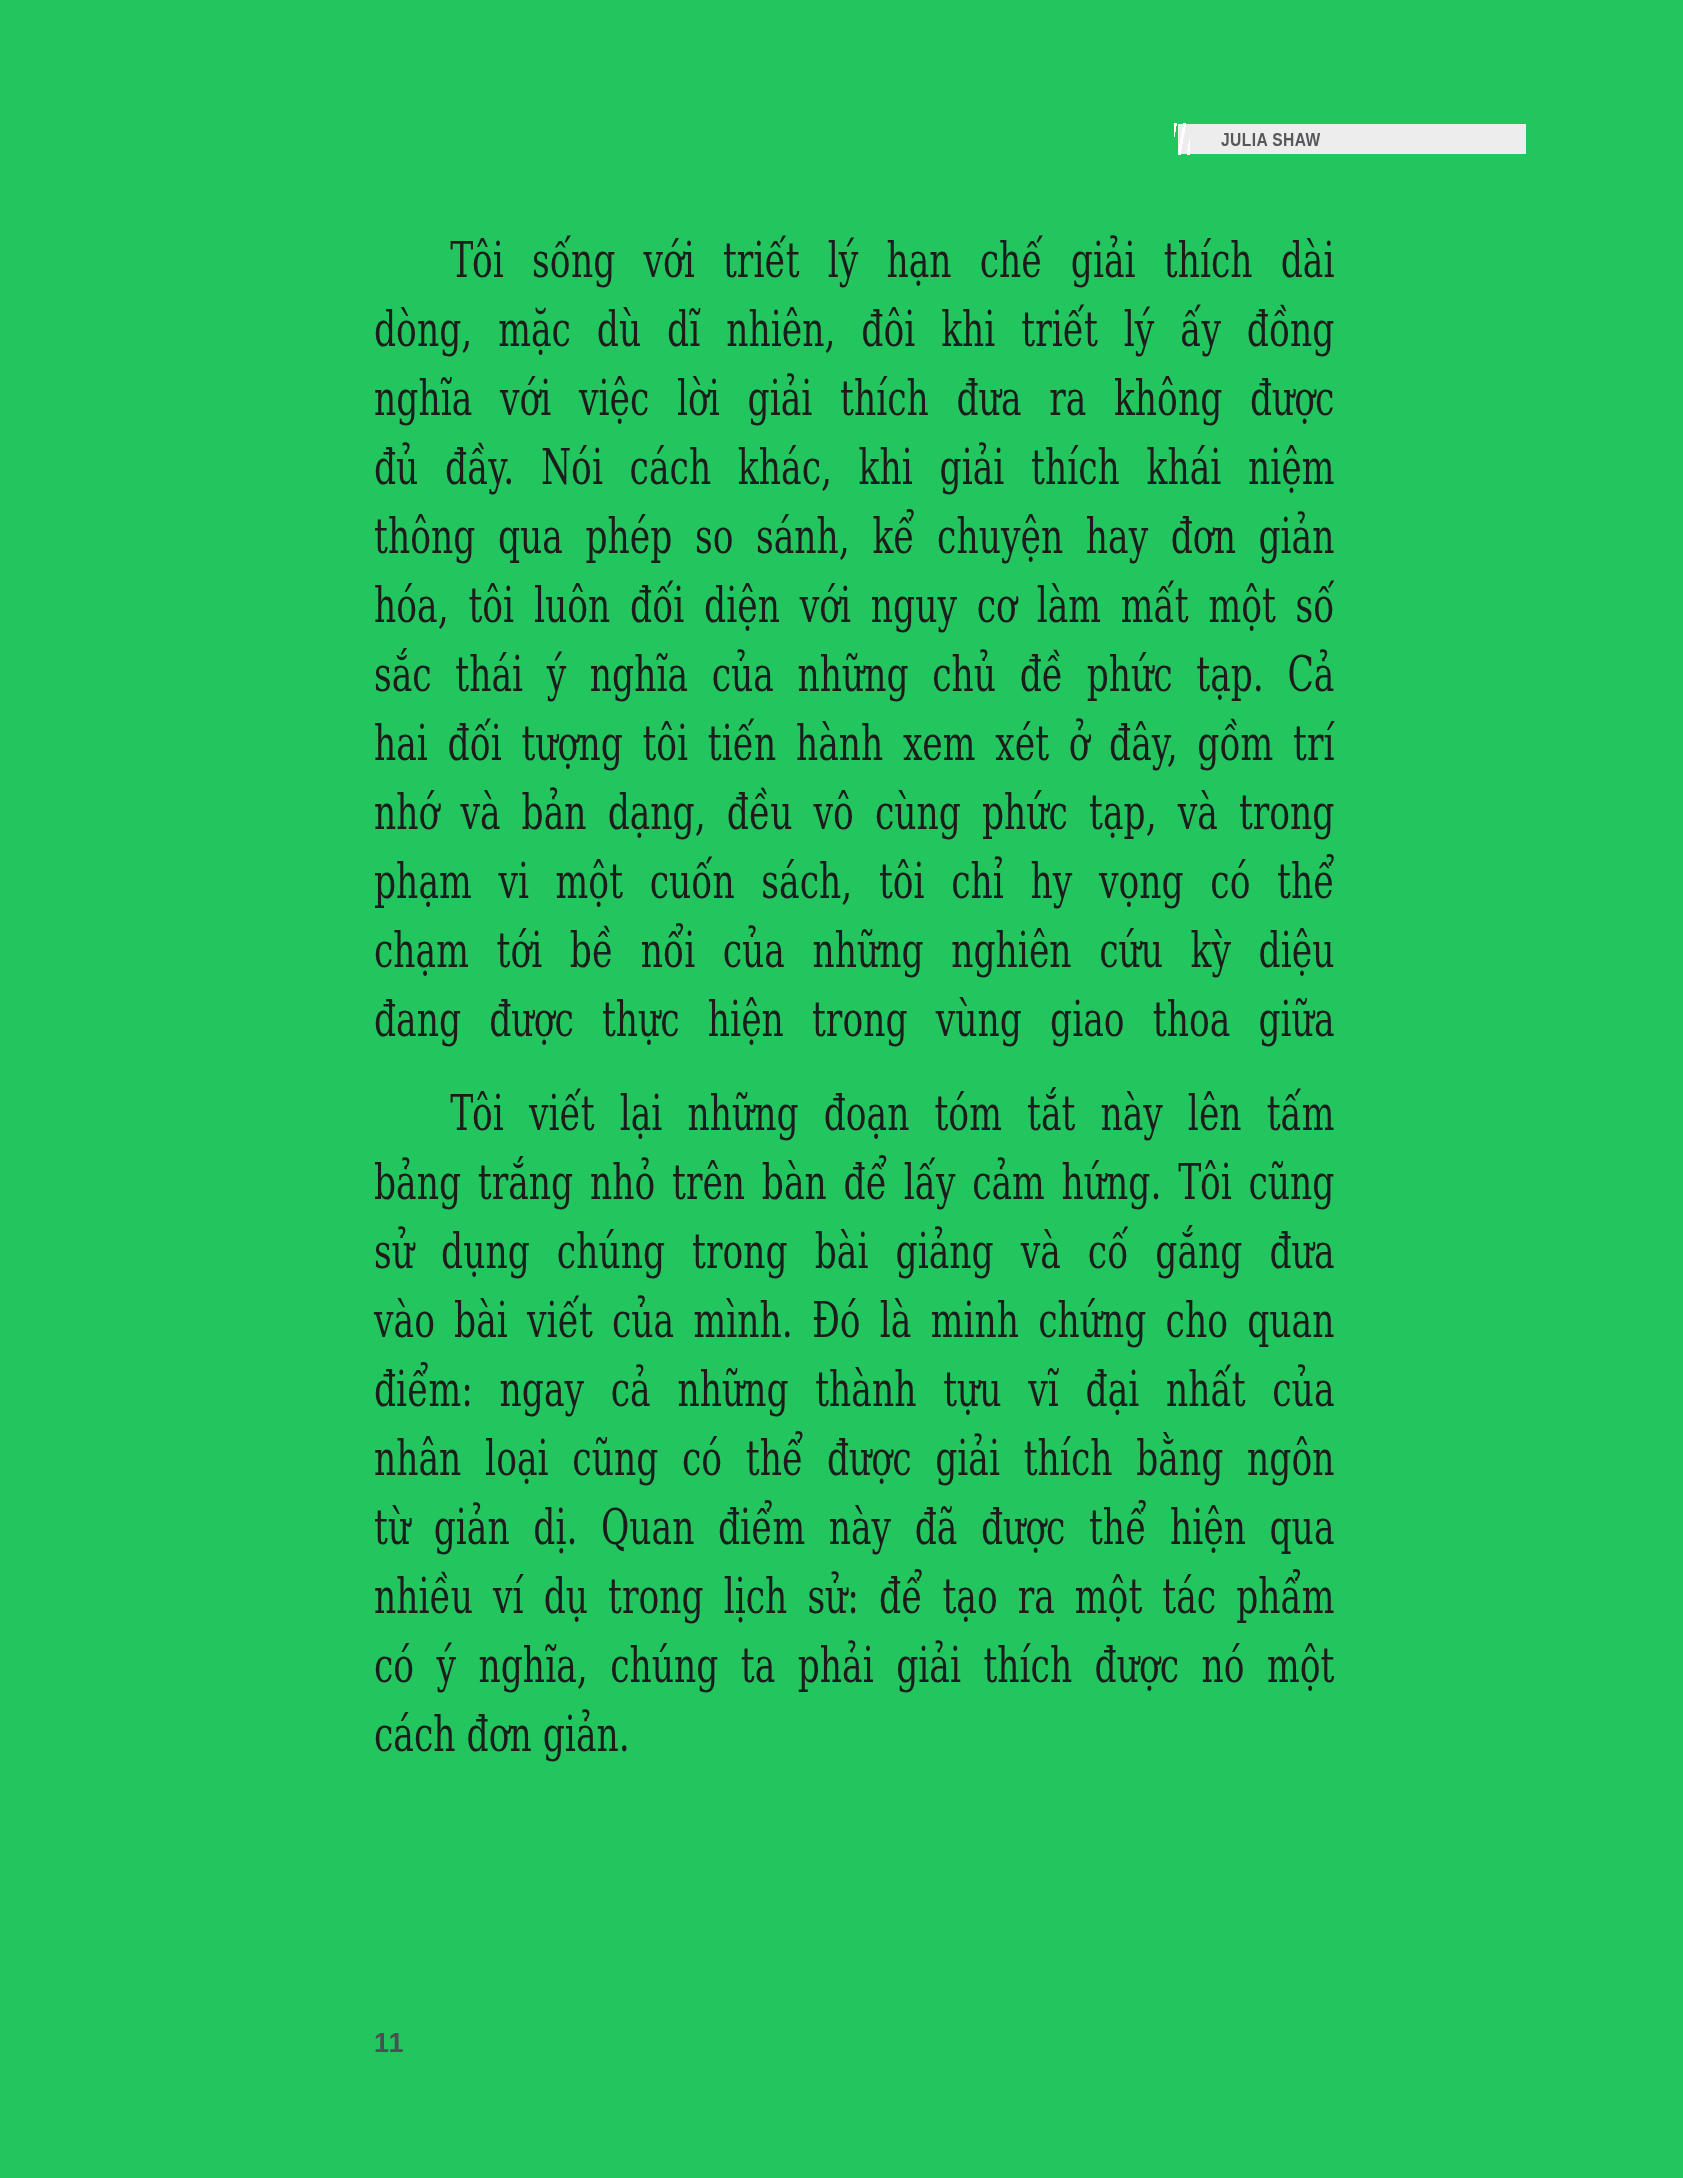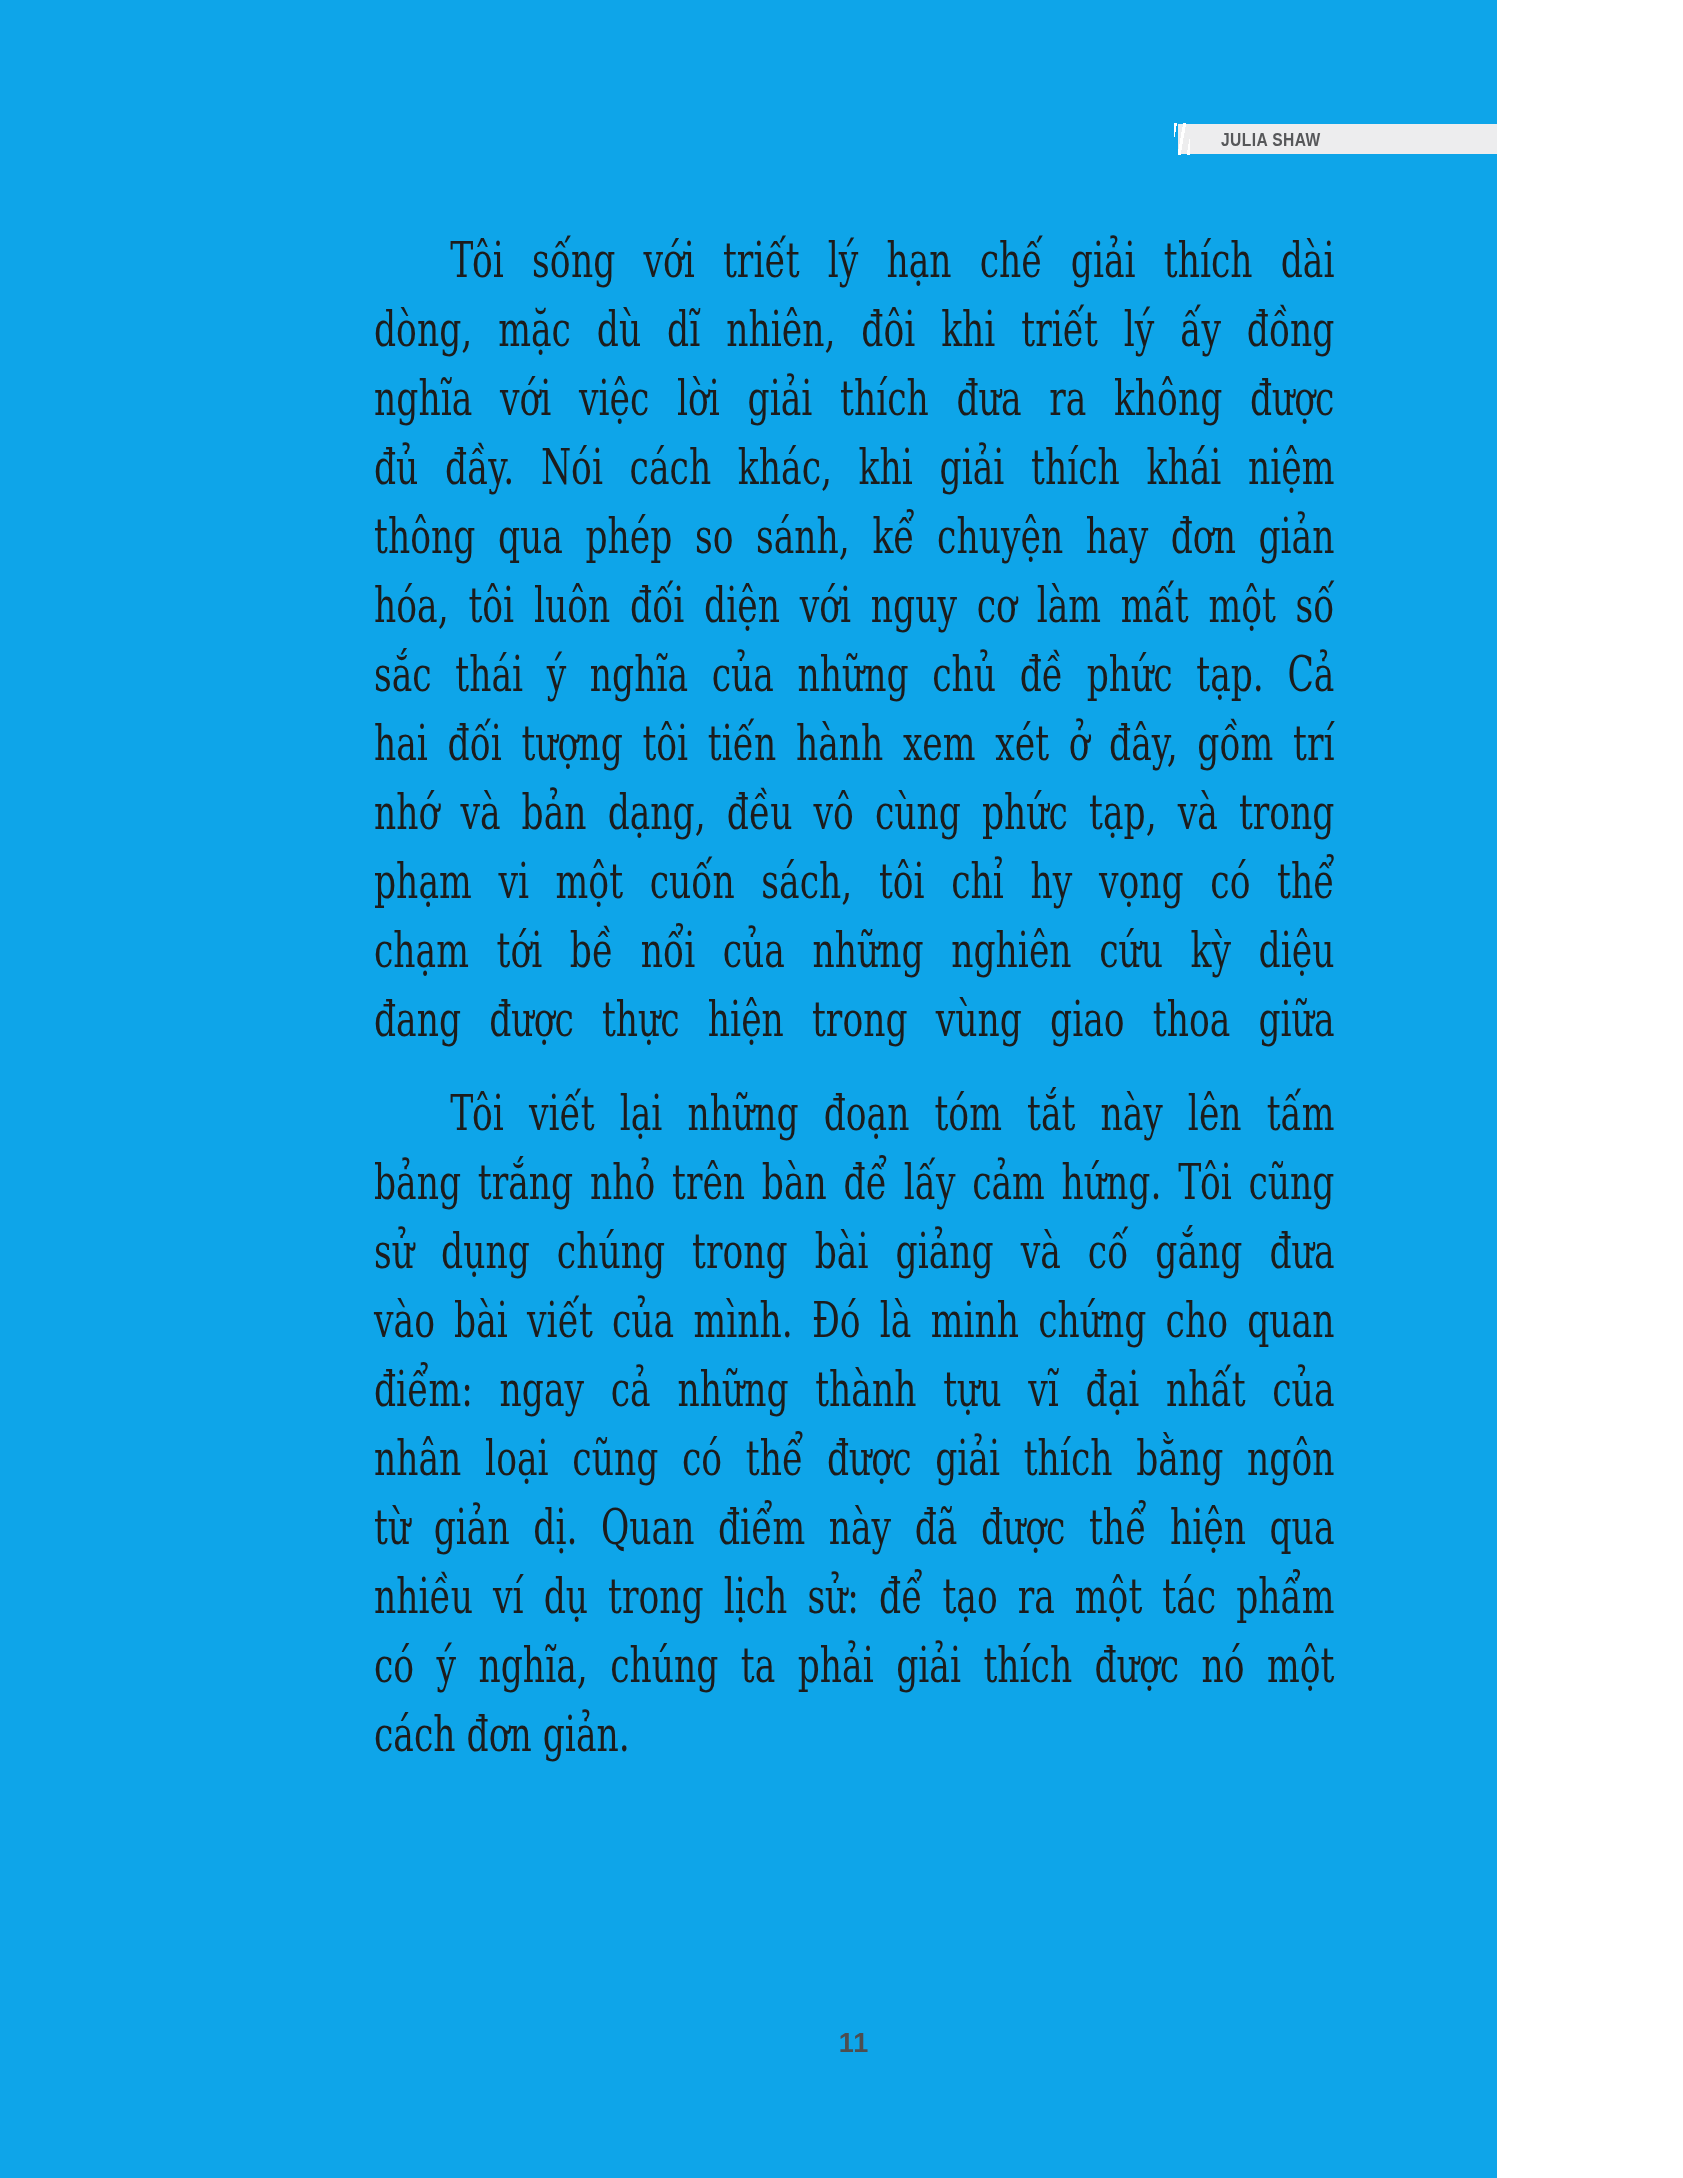"JULIA SHAW" .page { background: #0ea5e9 -> #22c55e; width: 1497px -> 1683px }
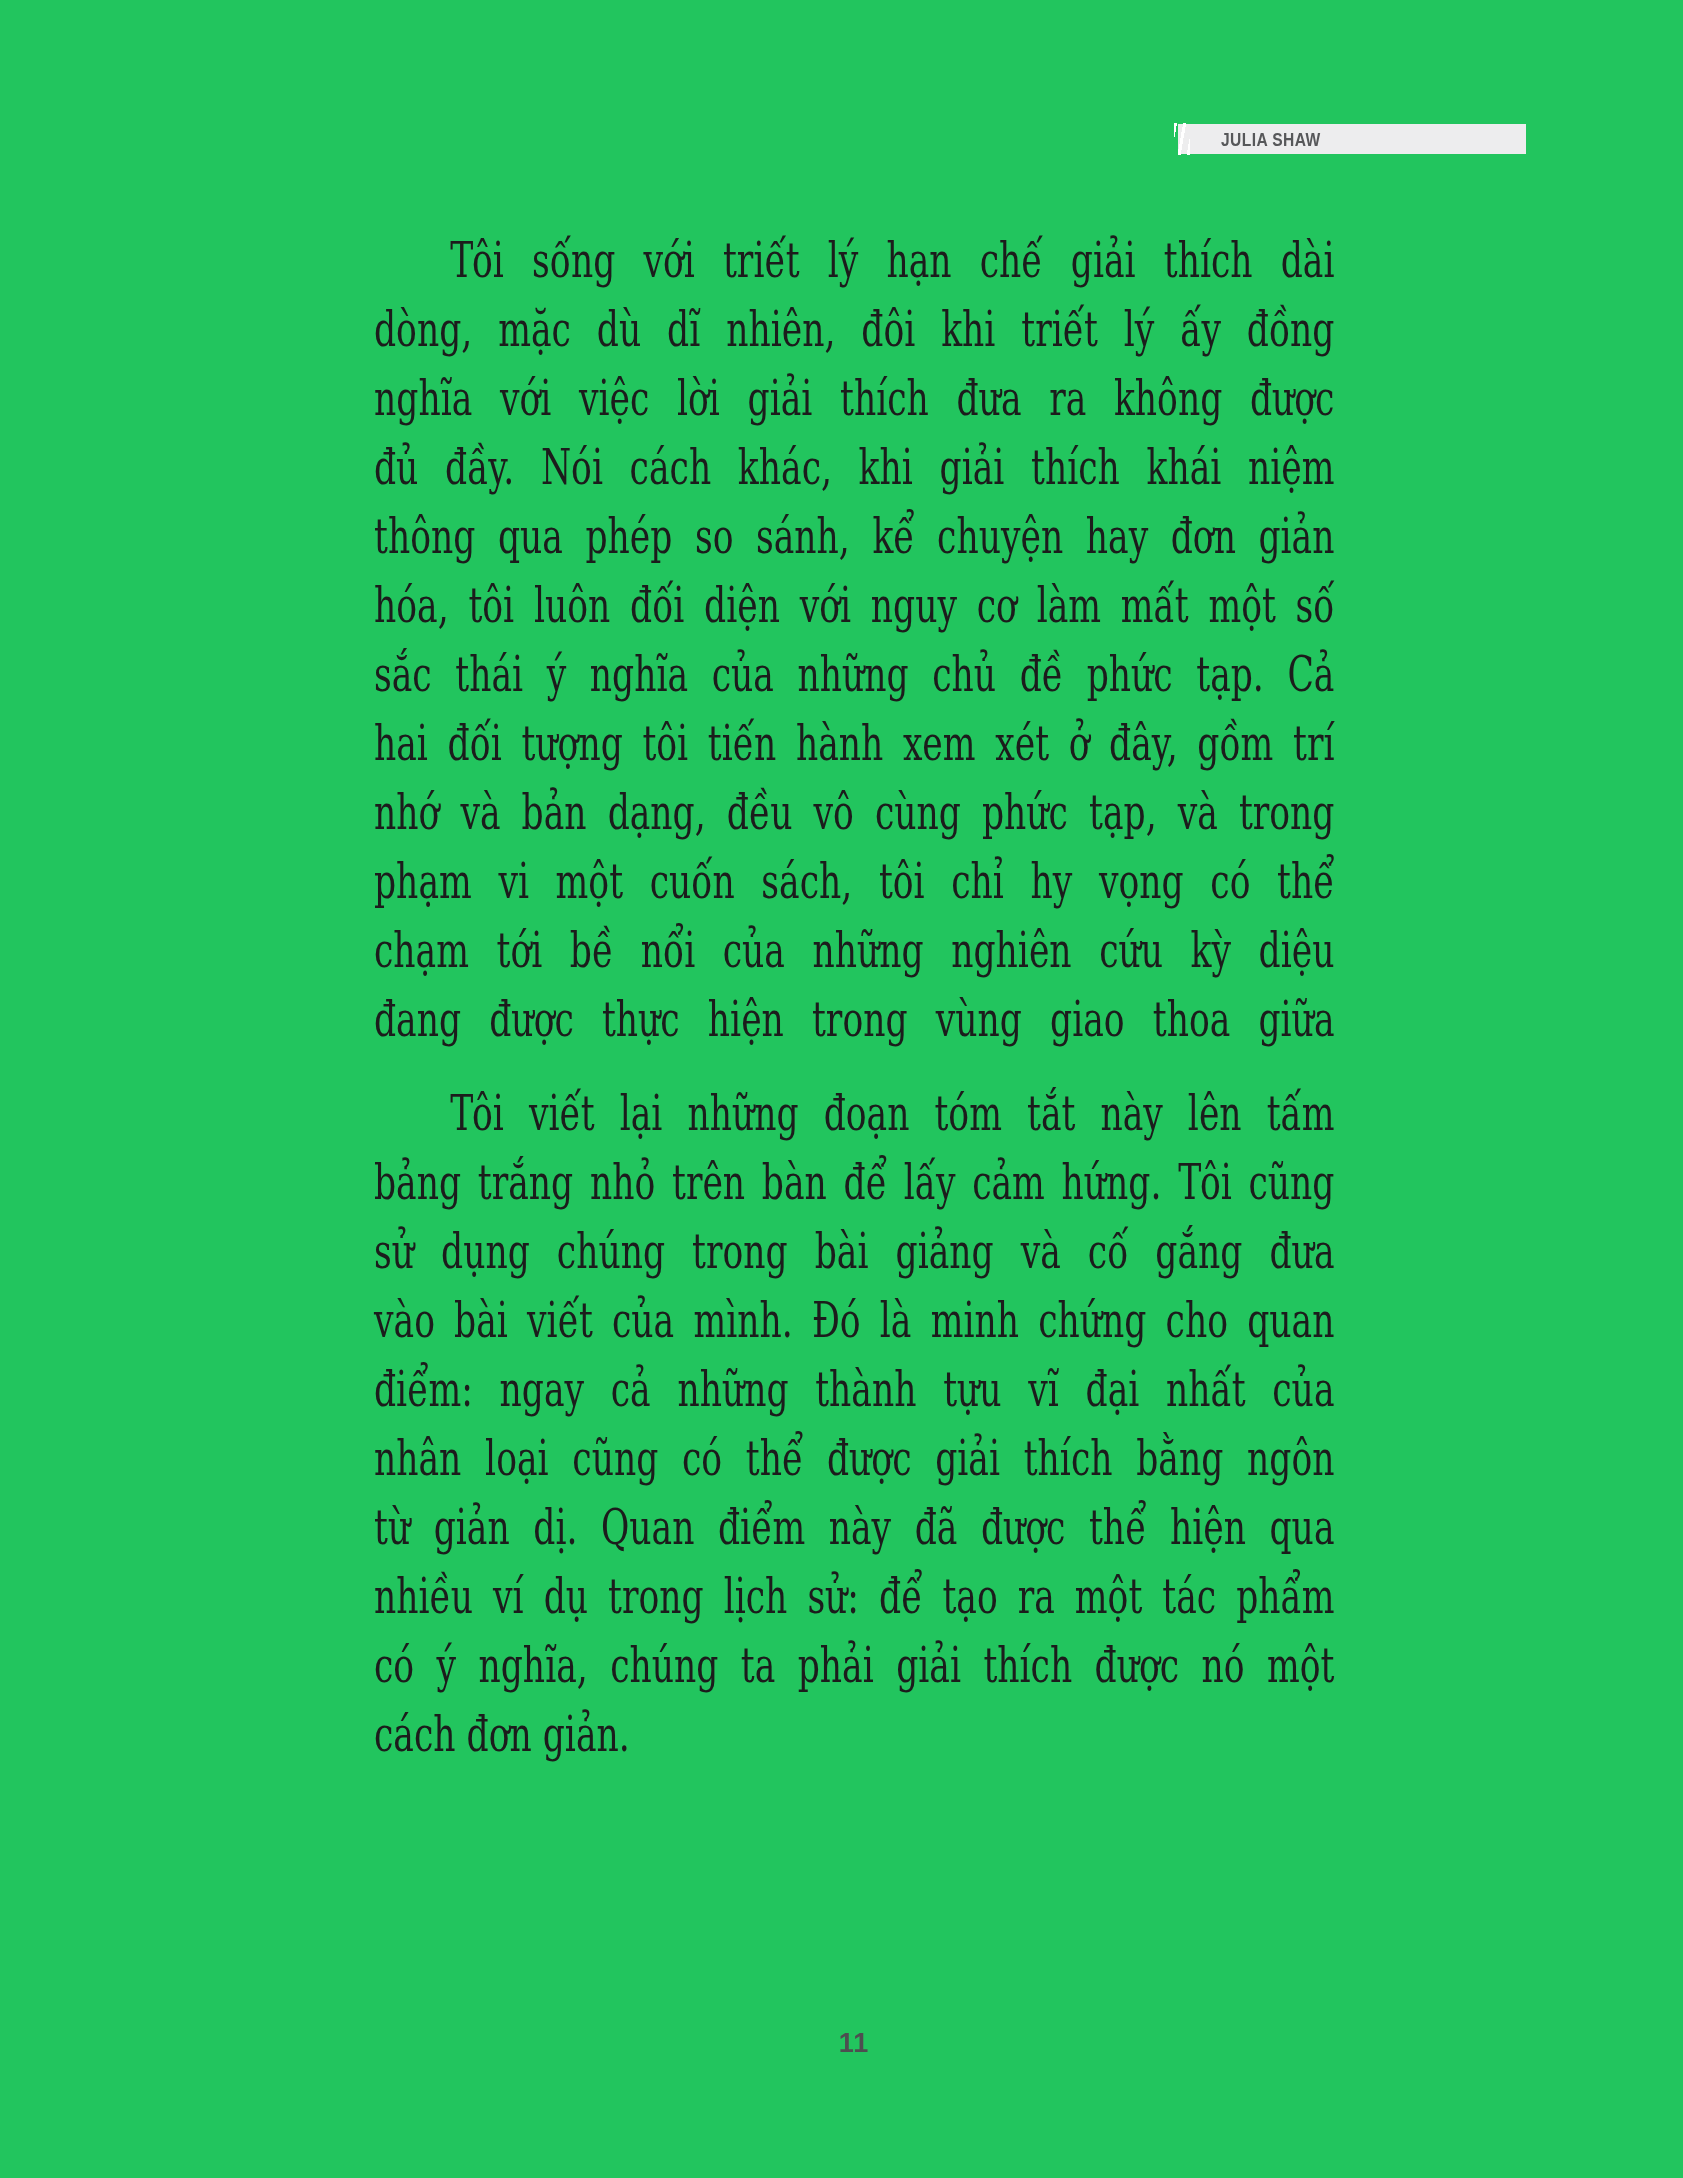"11" .page-number { text-align: center -> none }
